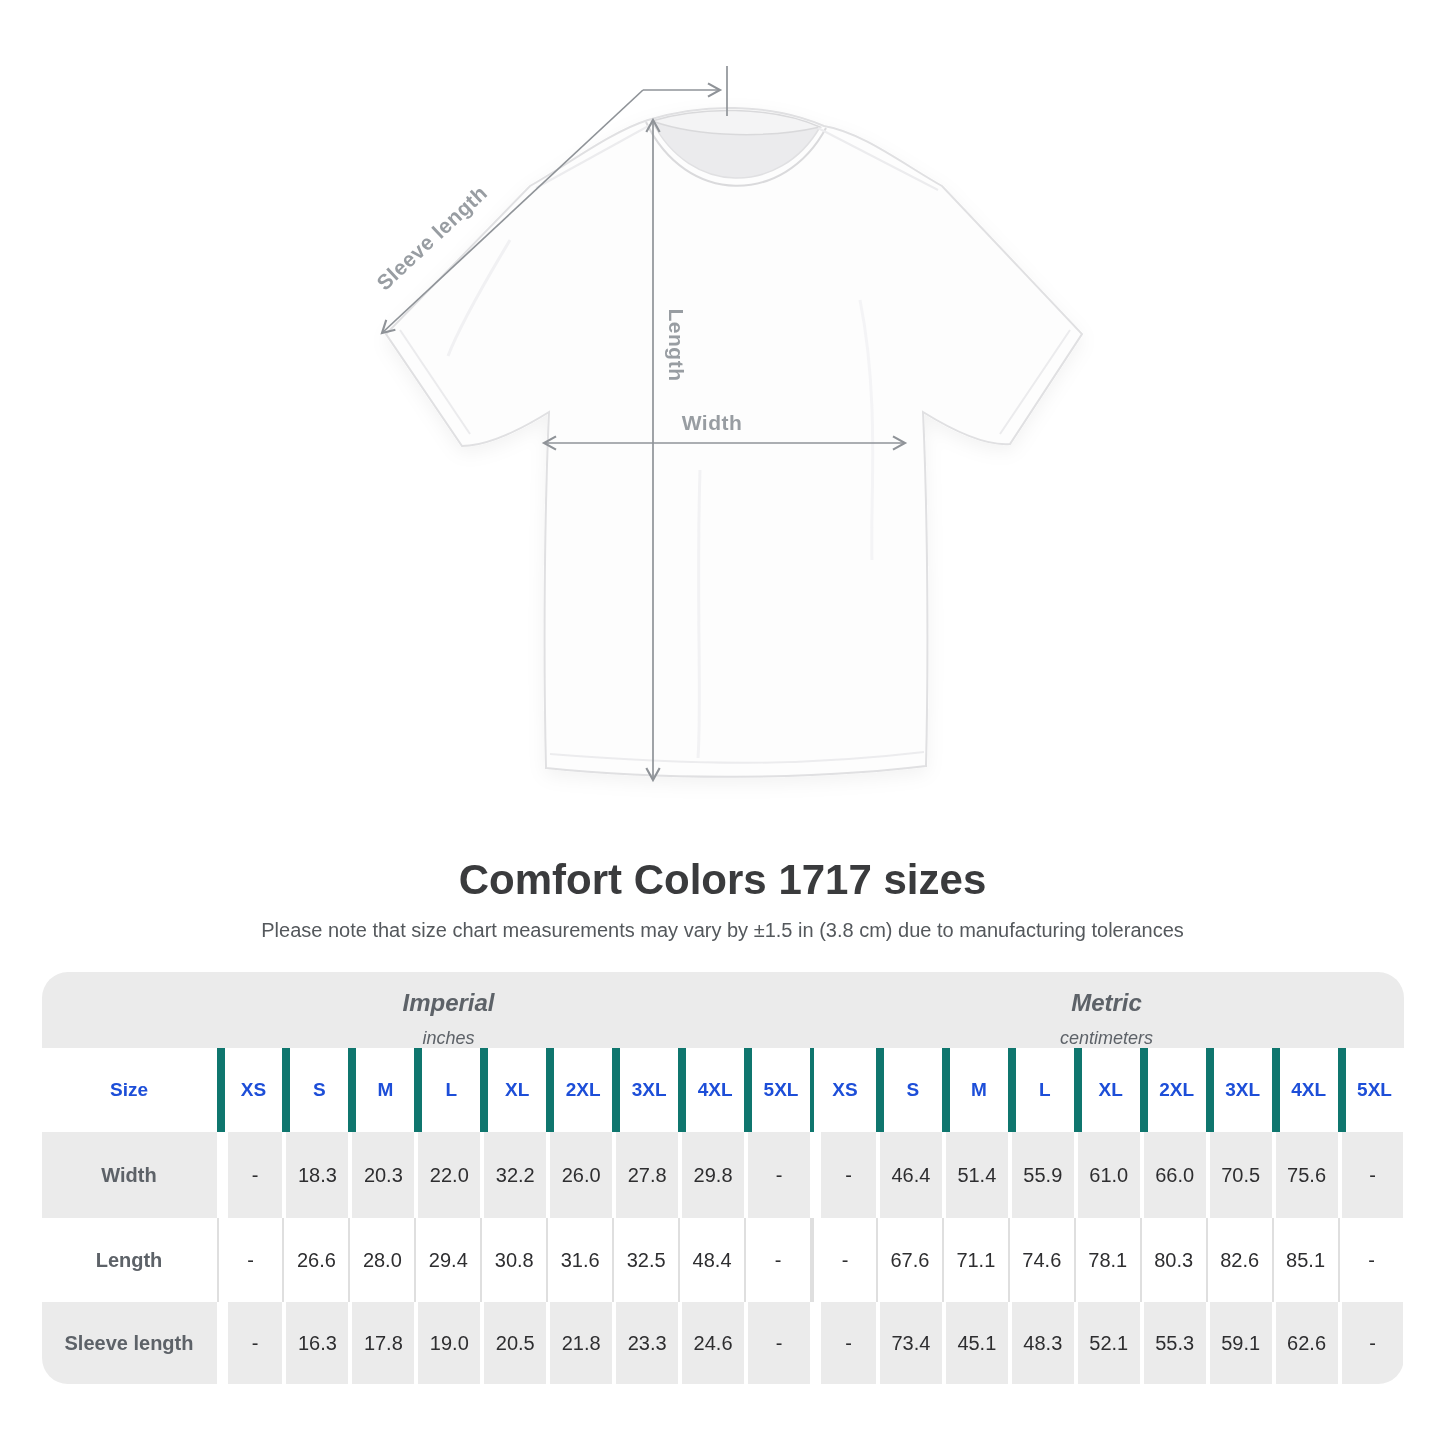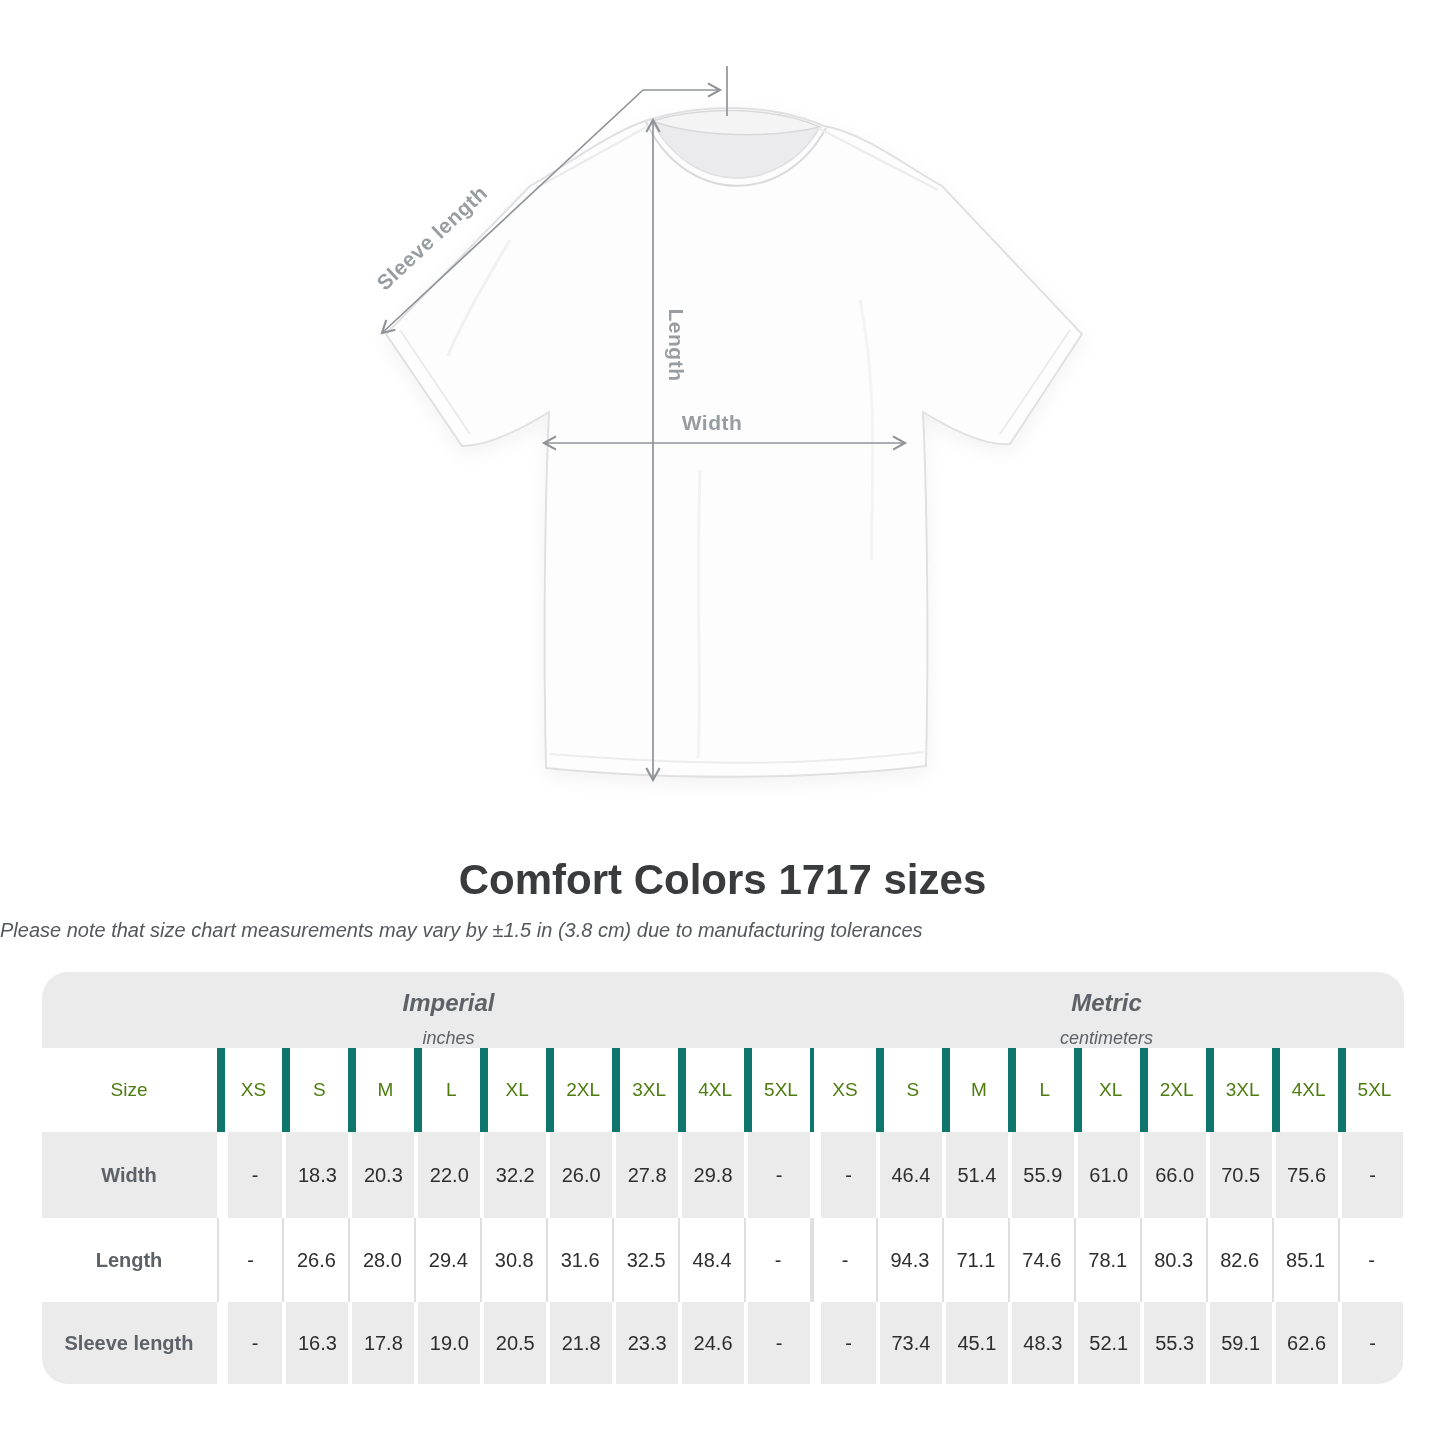"Please note that size chart" .note { font-style: italic -> none; text-align: left -> center }
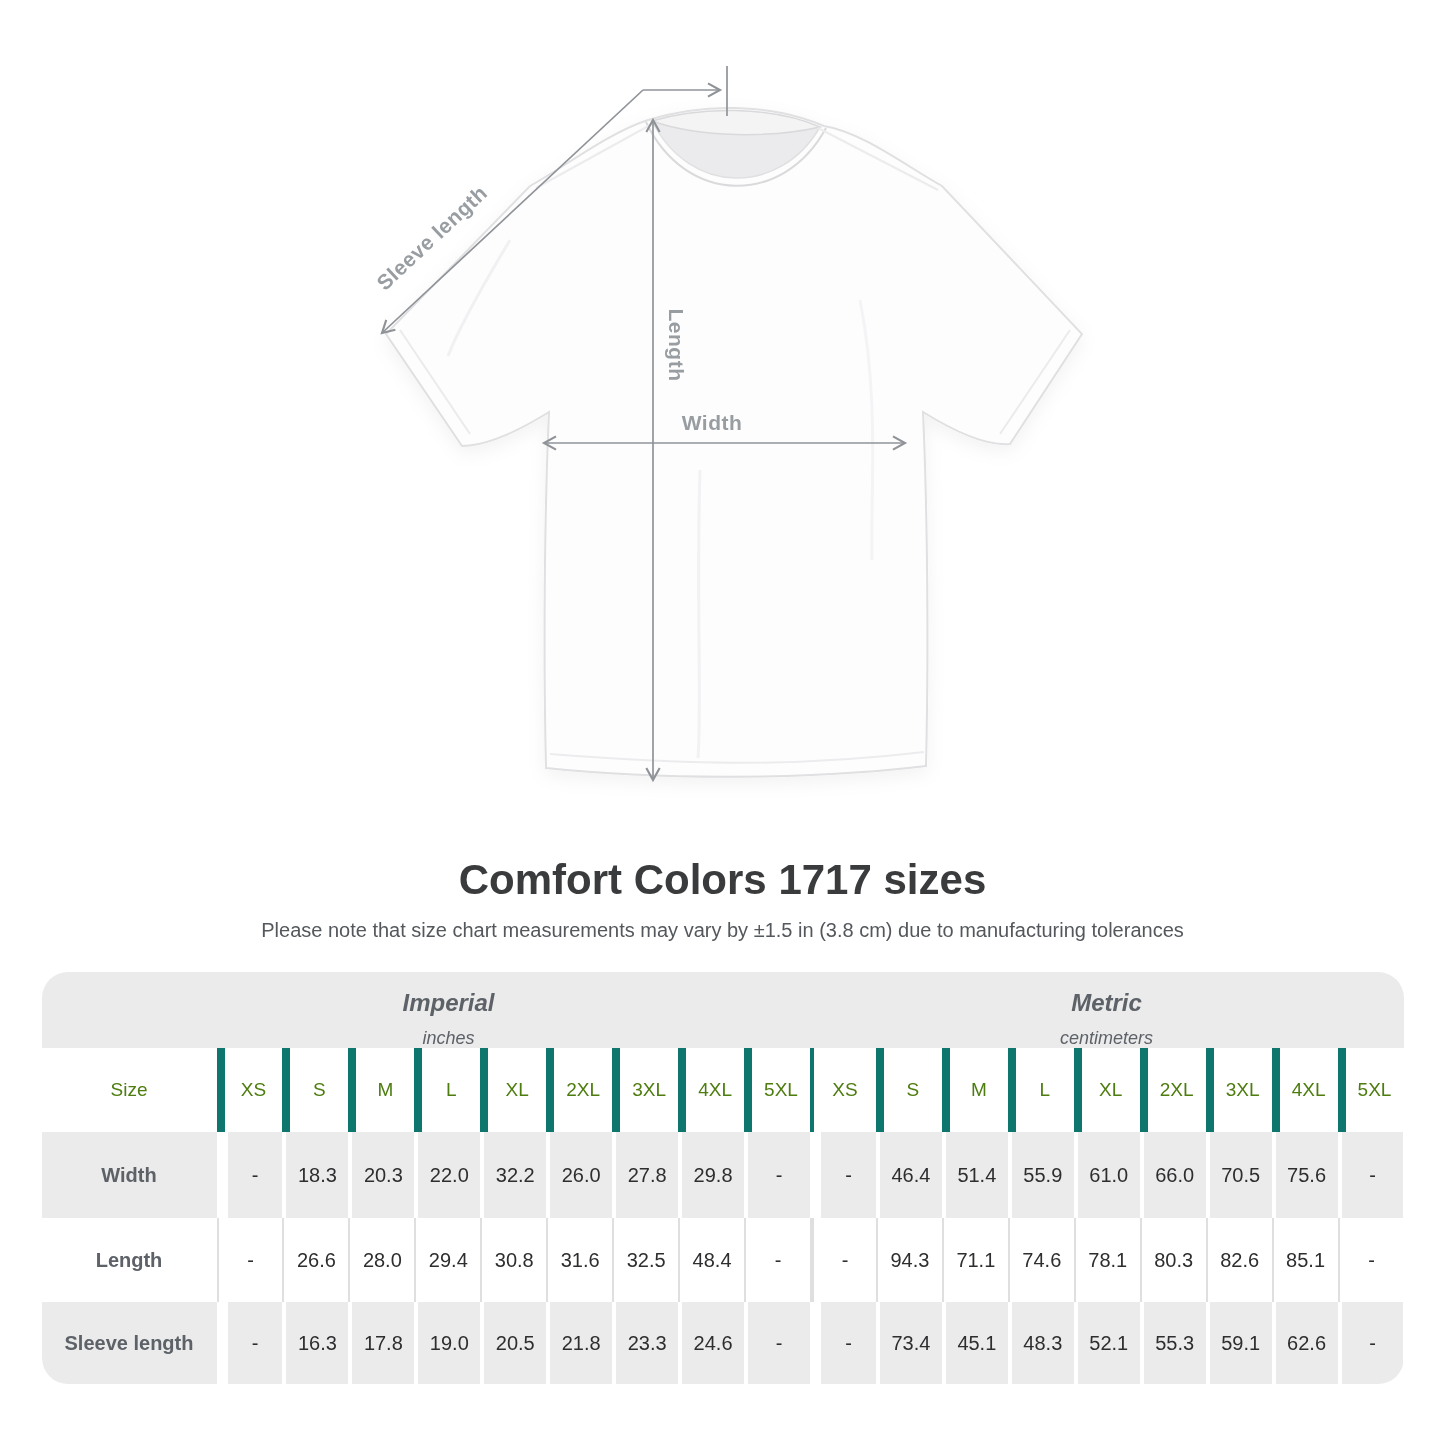"Size" .size-row .cell { color: #4d7c0f -> #1d4ed8; font-weight: 400 -> 700 }
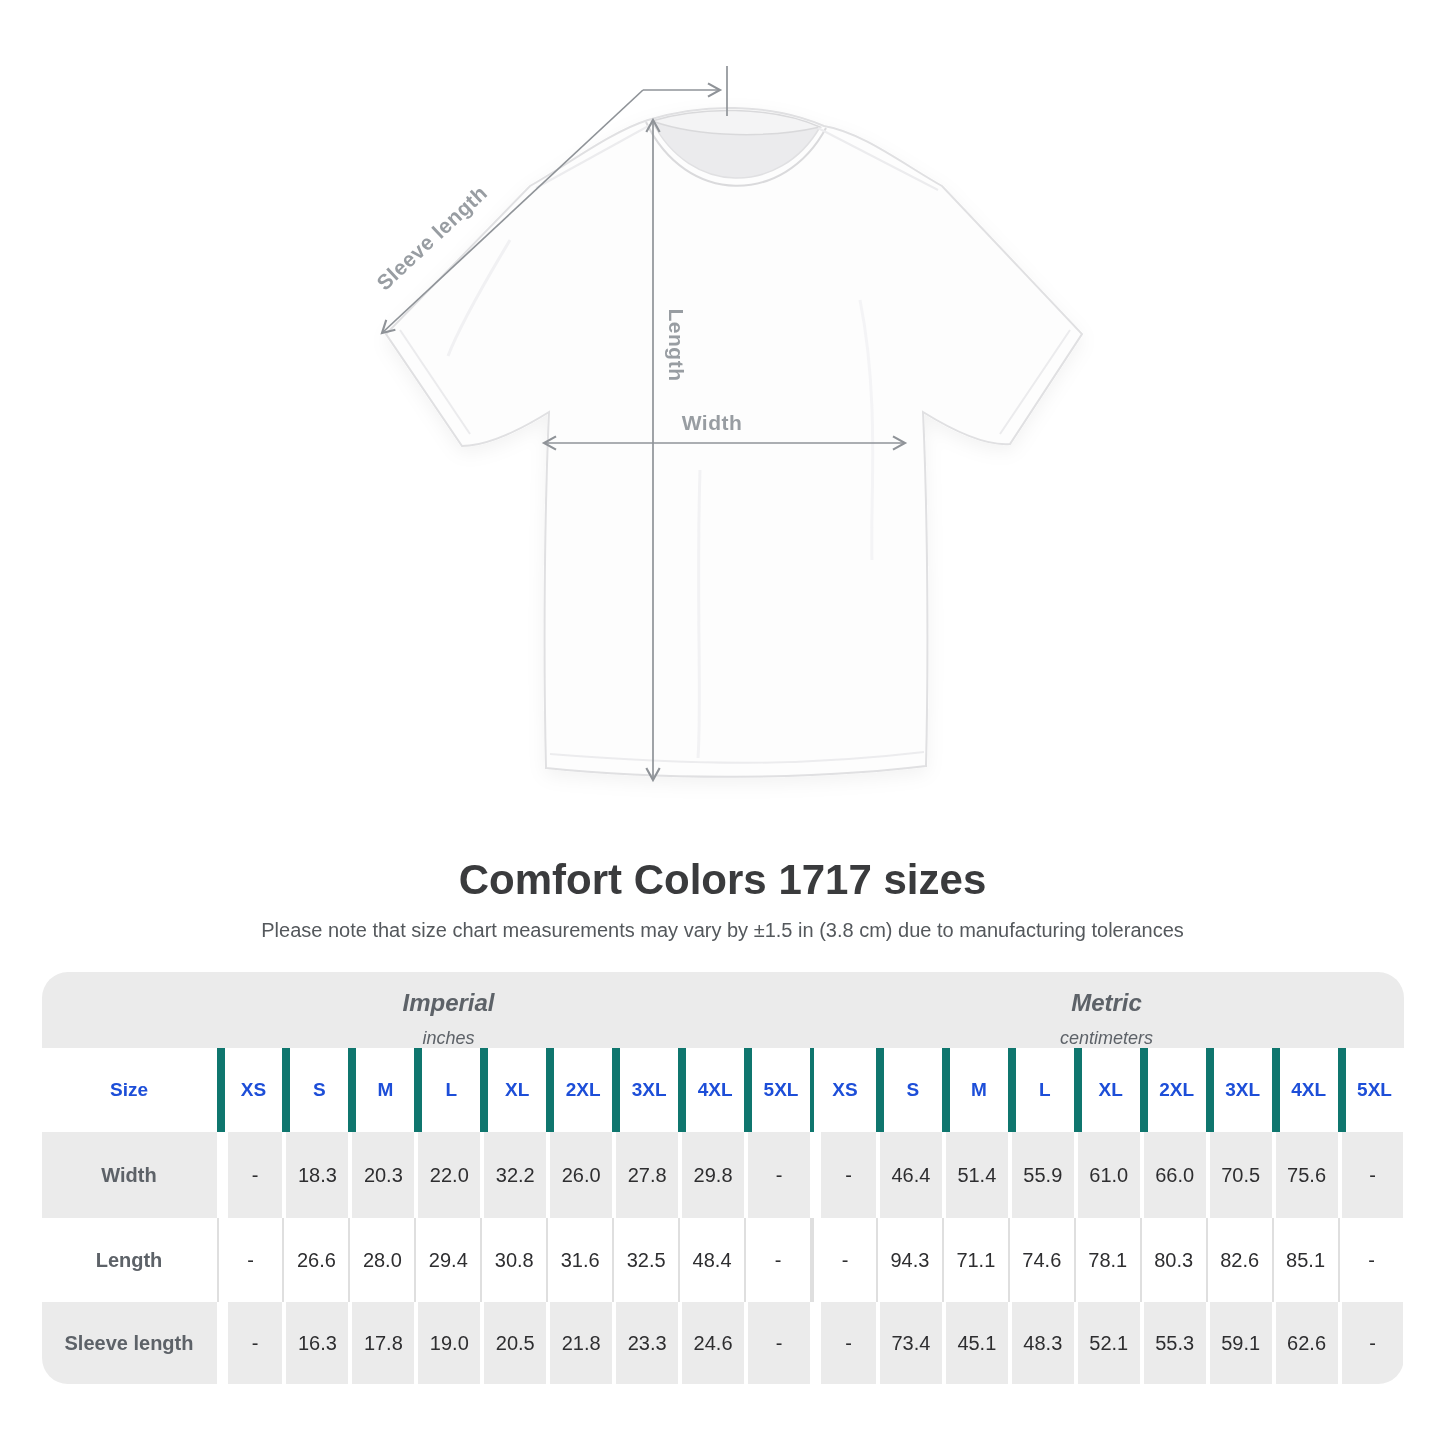"94.3" div.cell { text: 94.3 -> 67.6 }
